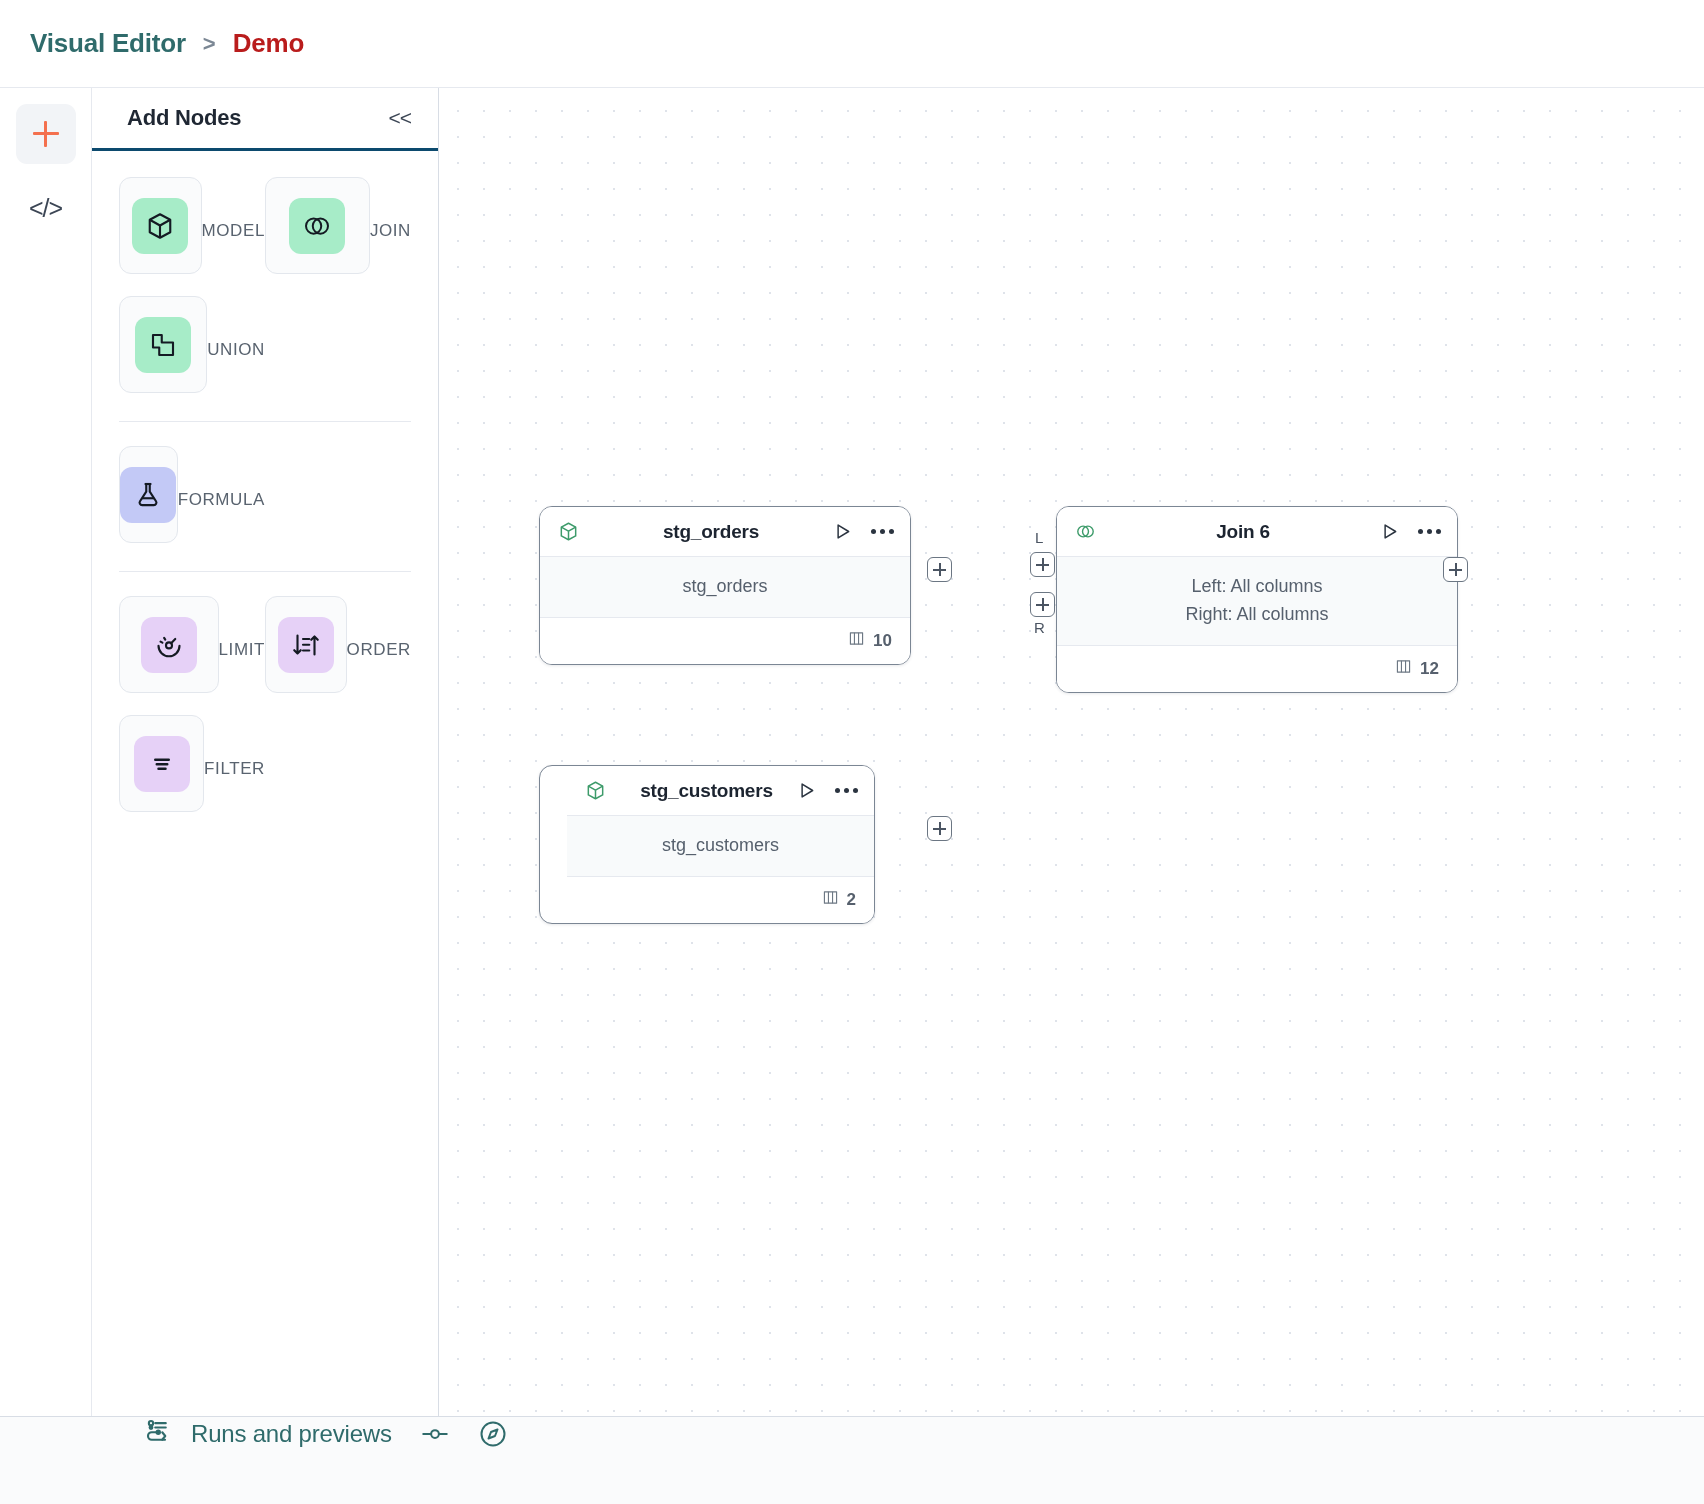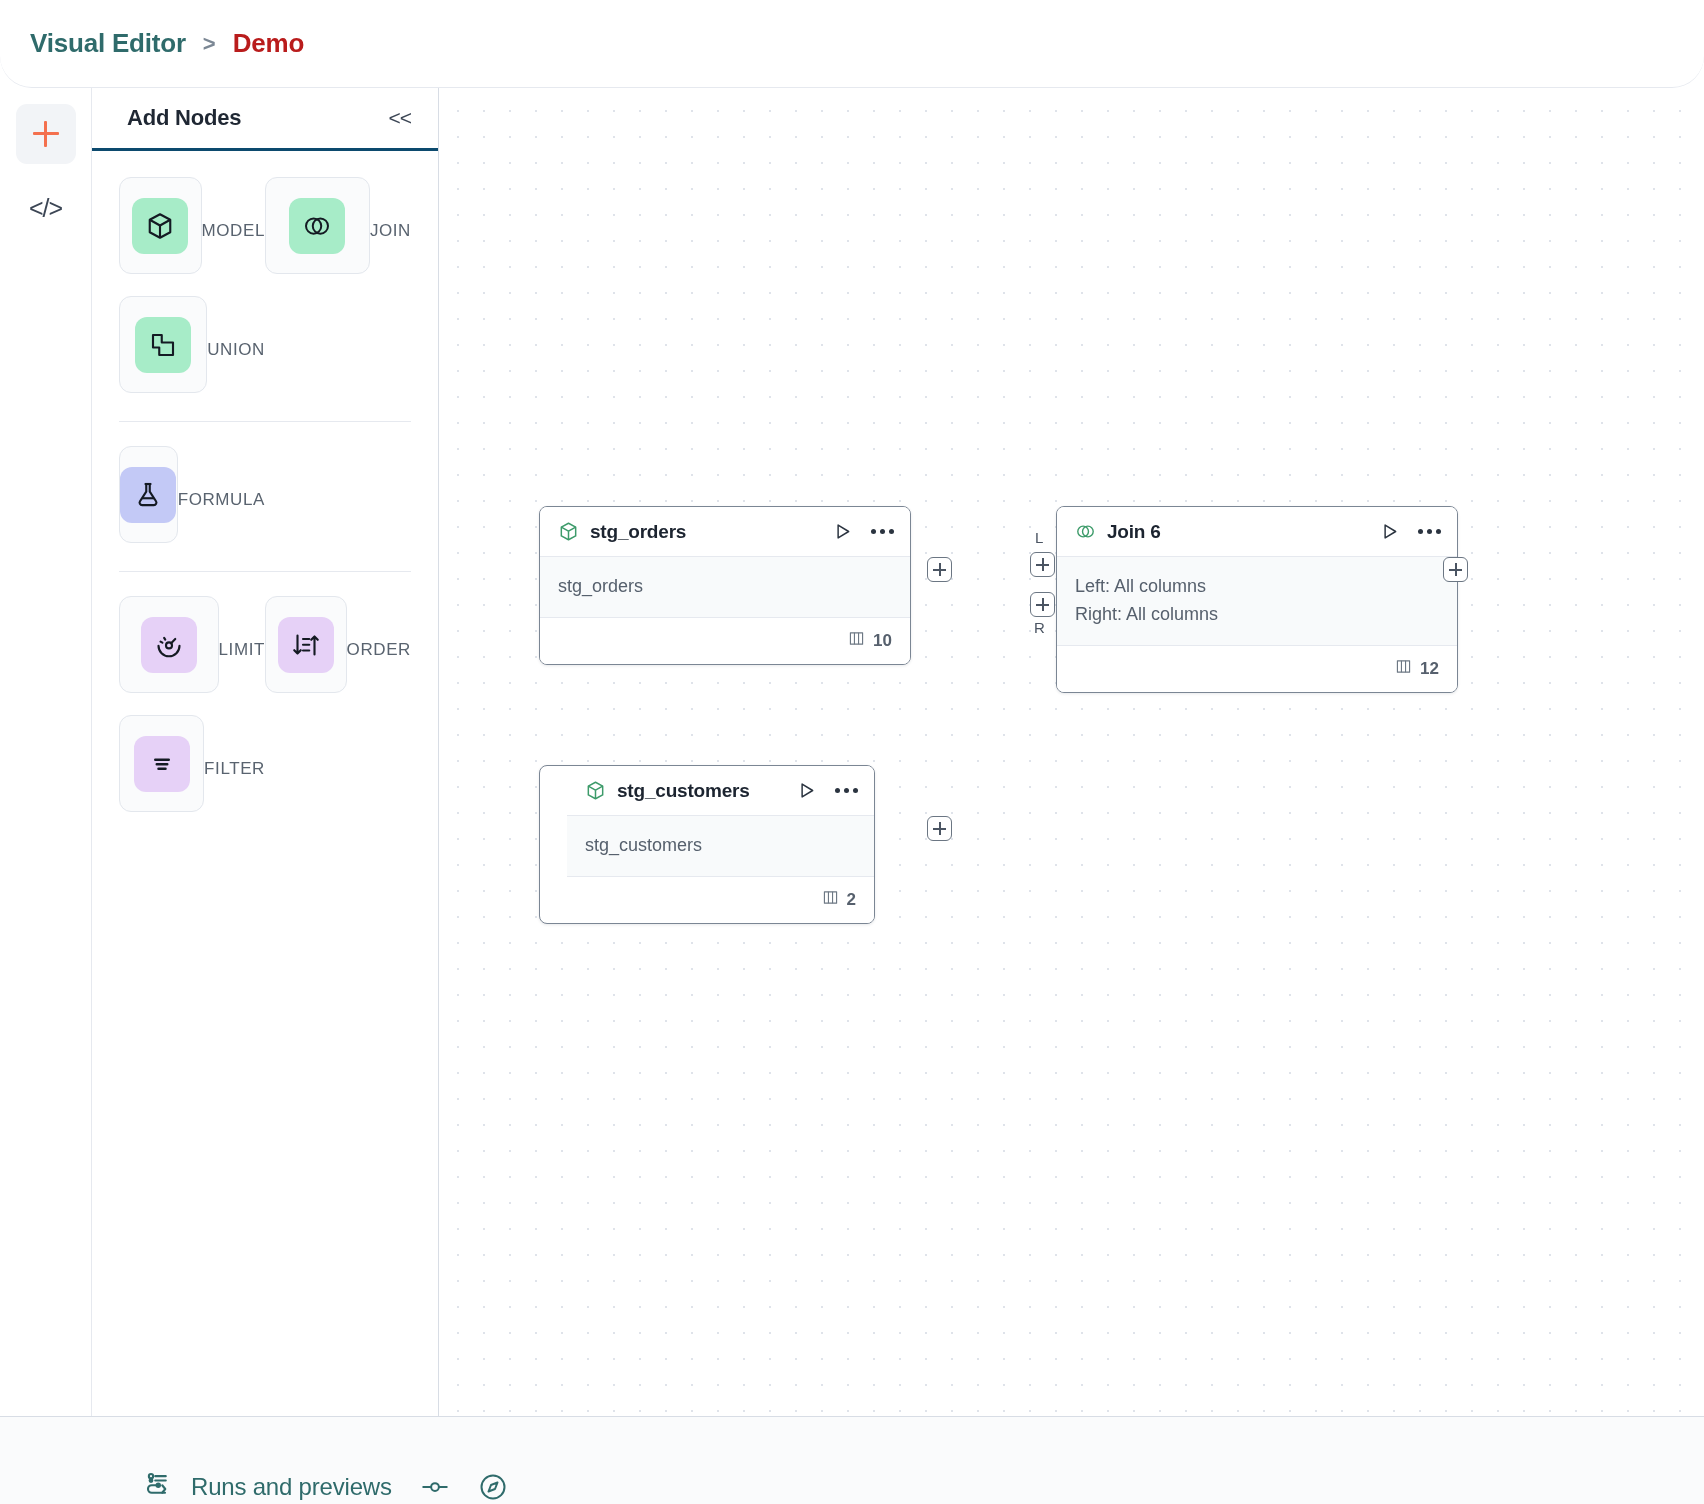"Visual Editor" .topbar { border-radius: 32px -> none }
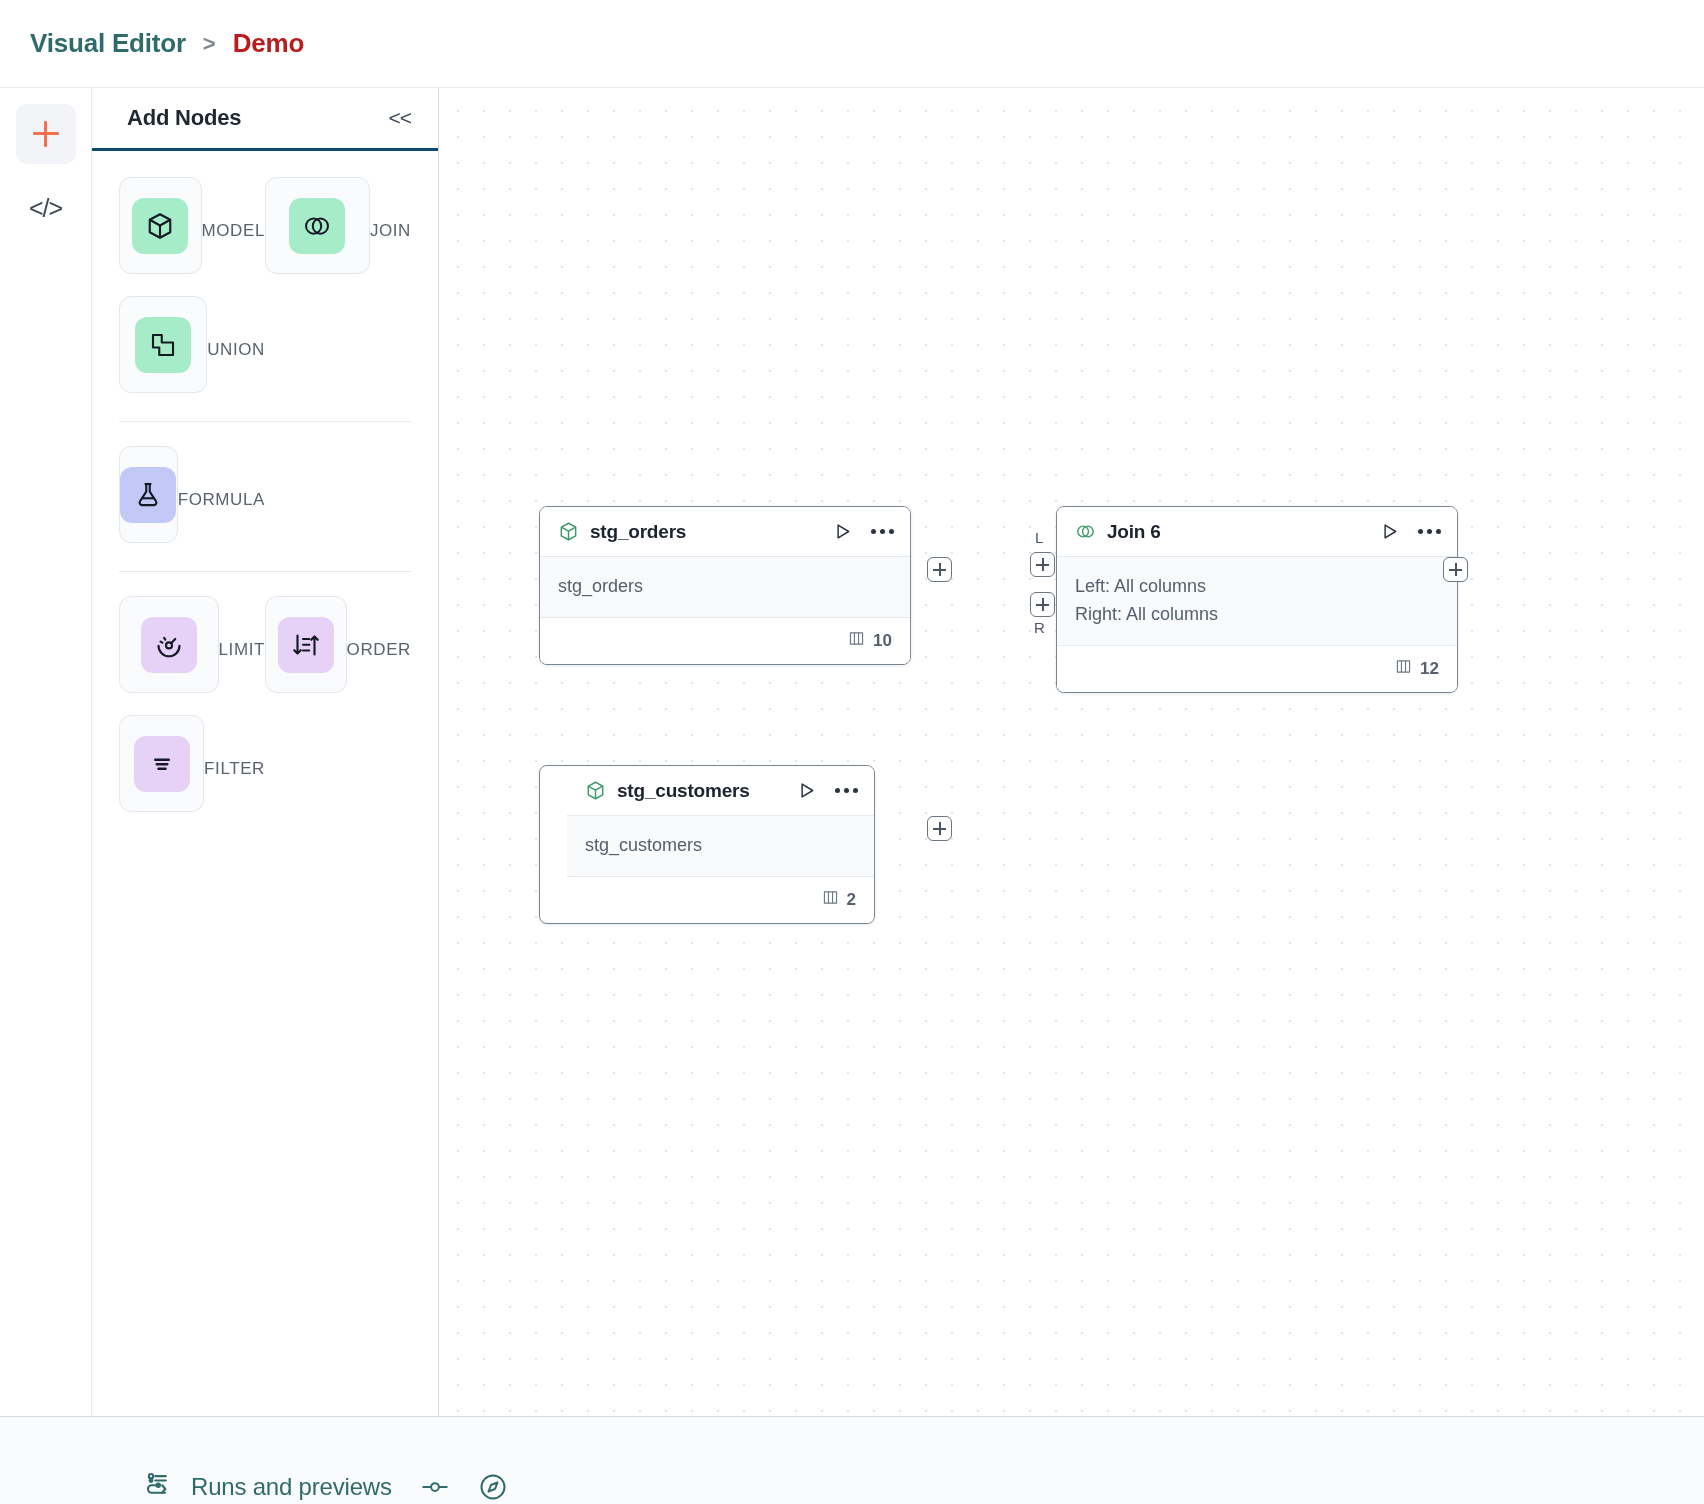"stg_orders" .fnode { border-radius: 8px -> 13px; text-align: none -> center }
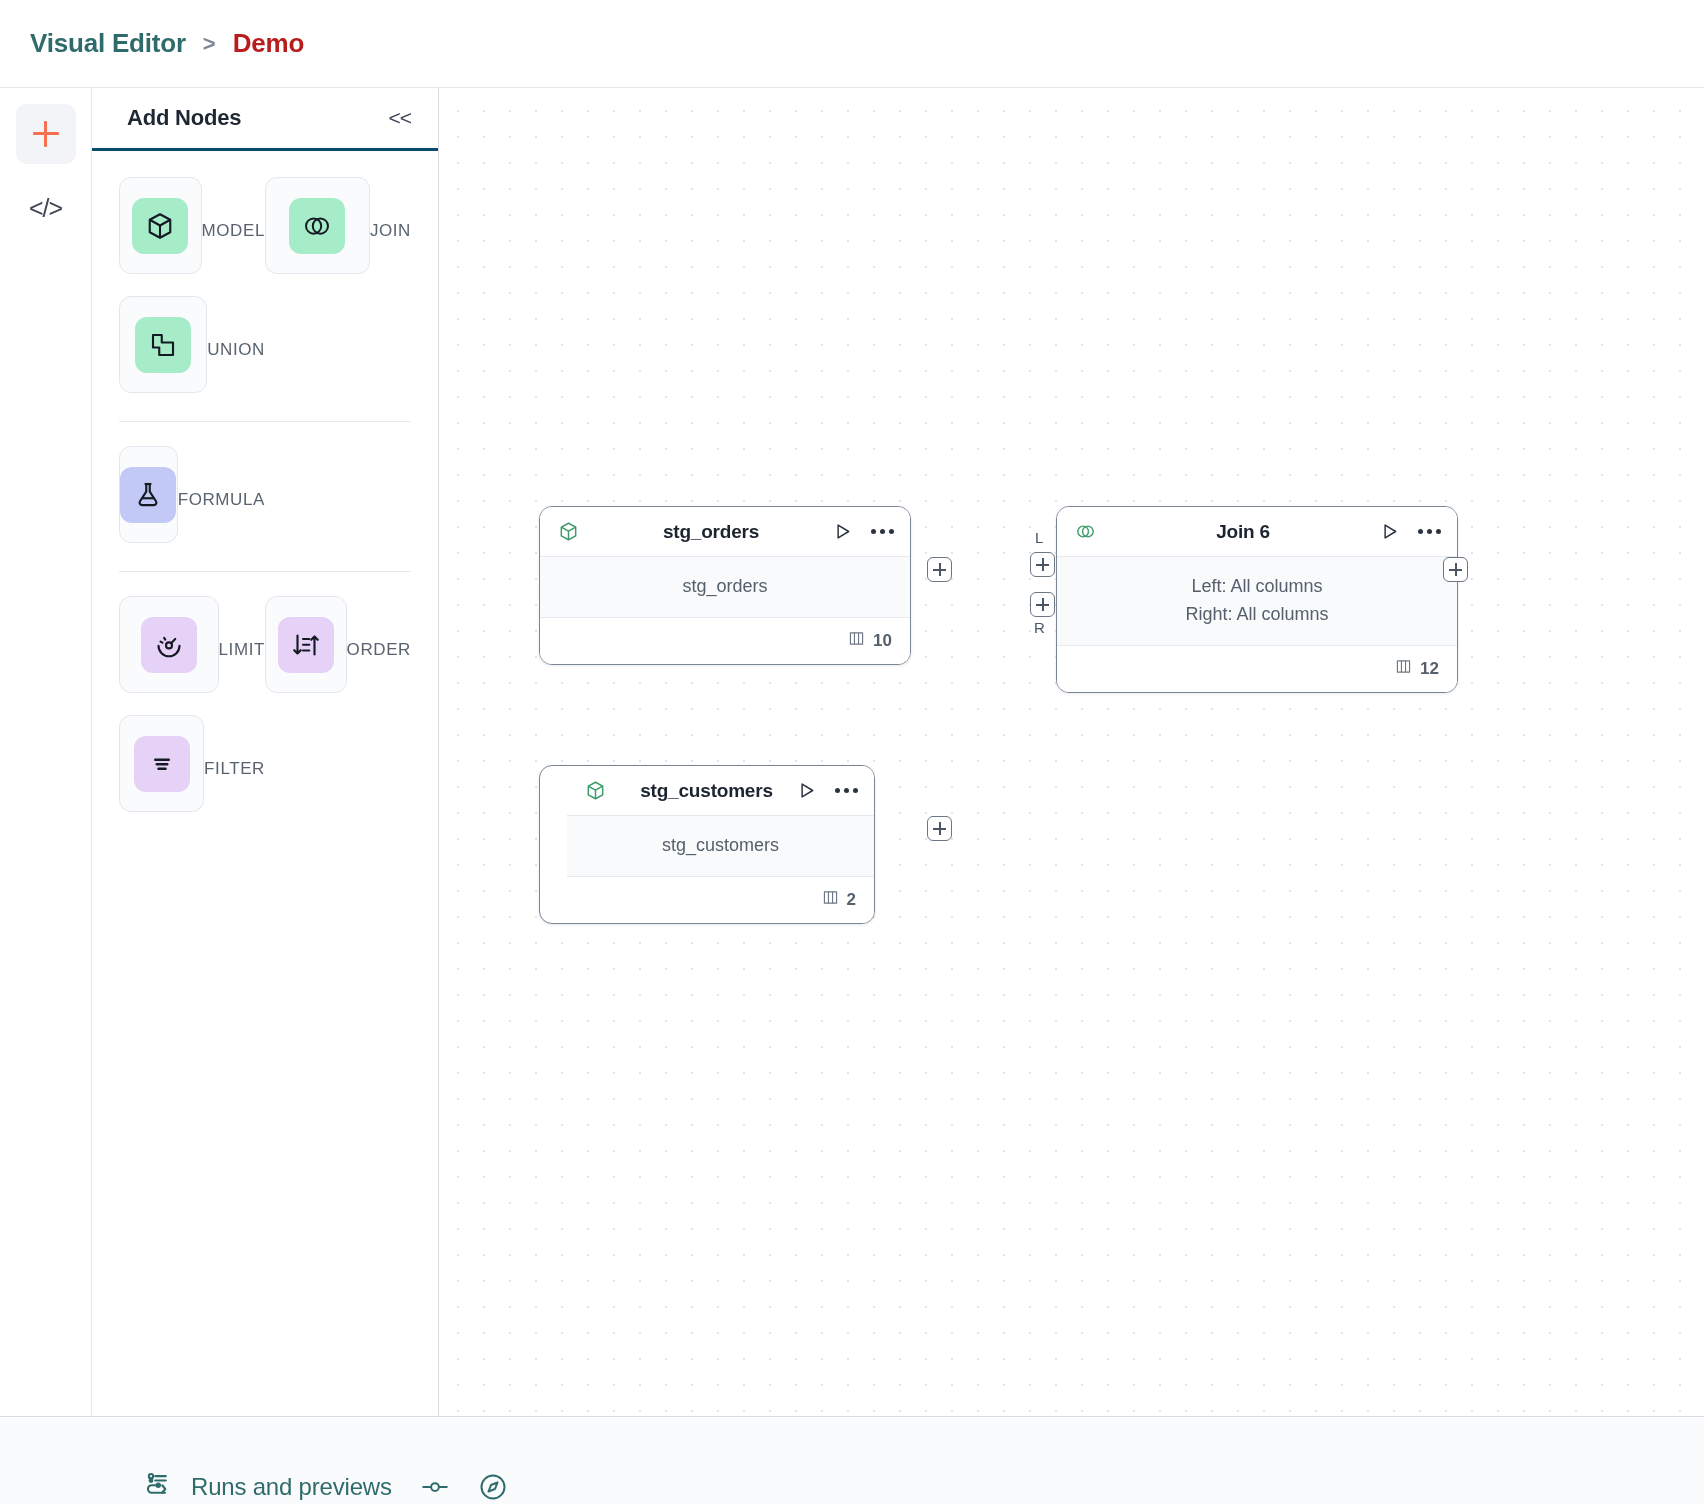"Runs and previews" .bottombar { align-items: flex-end -> flex-start }
